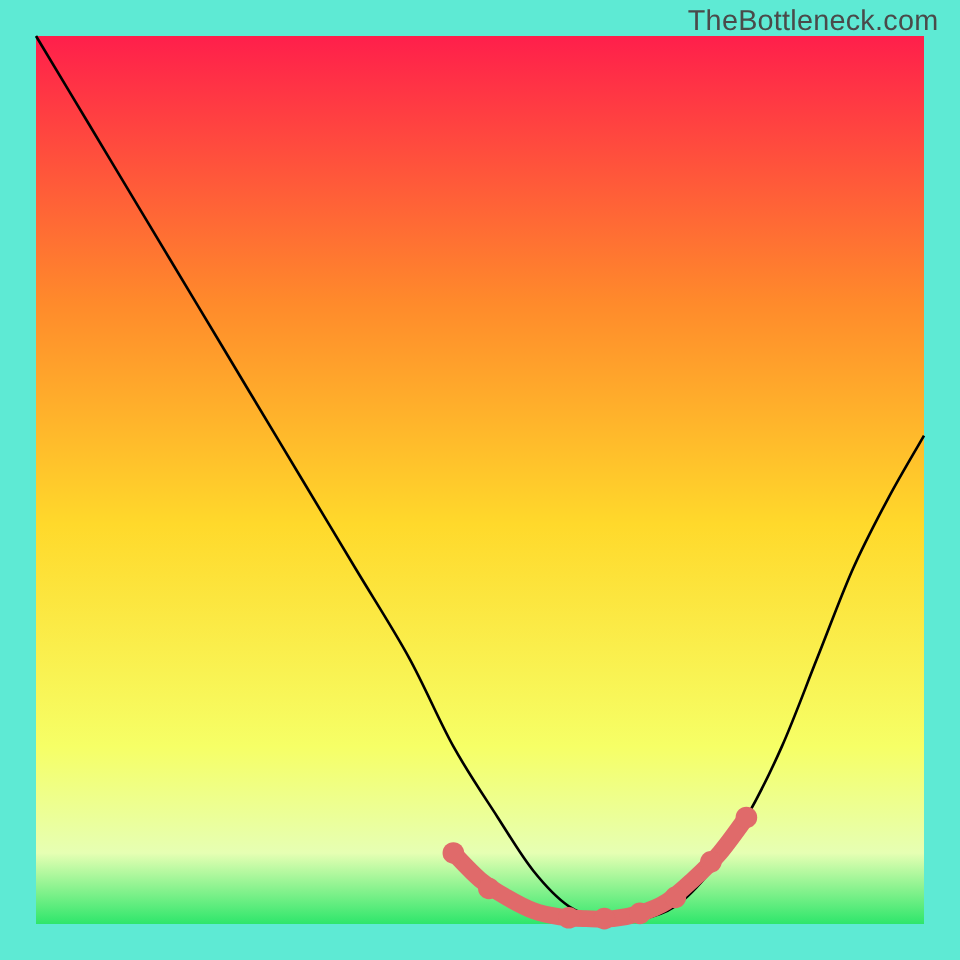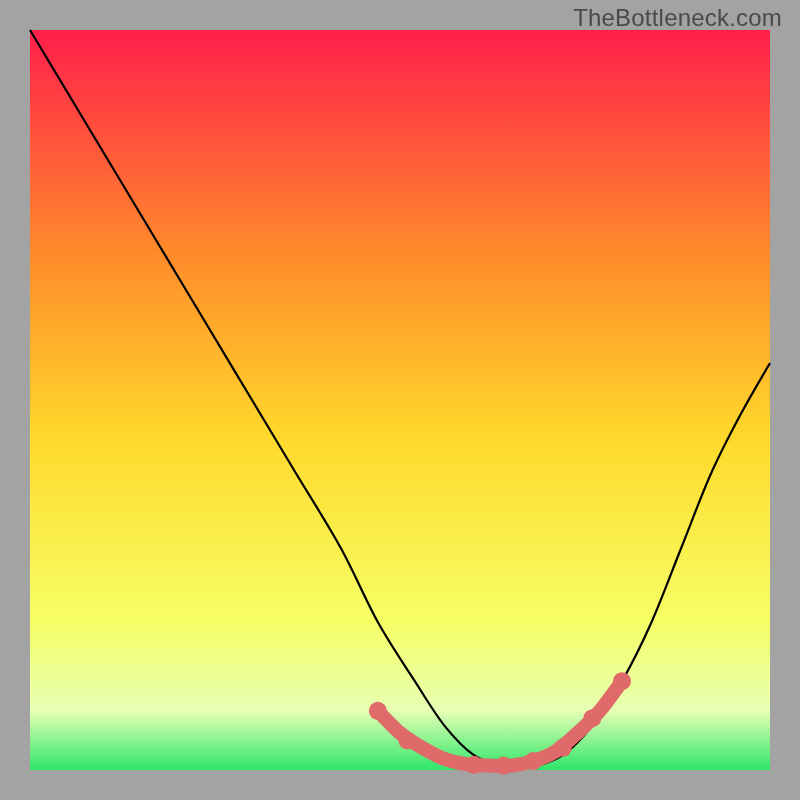"TheBottleneck.com" .container { background: #a3a3a3 -> #5eead4 }
